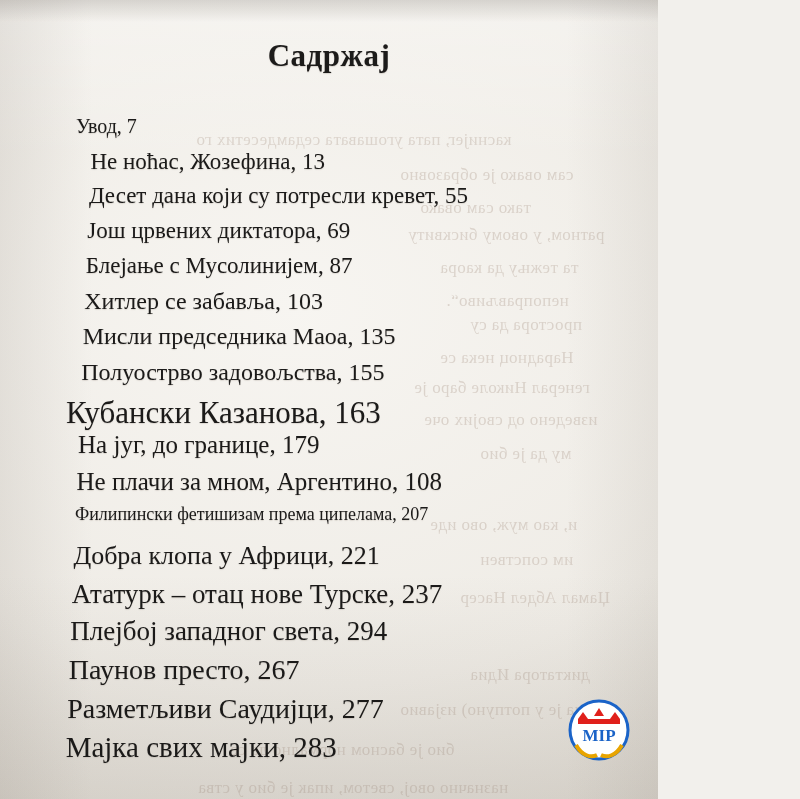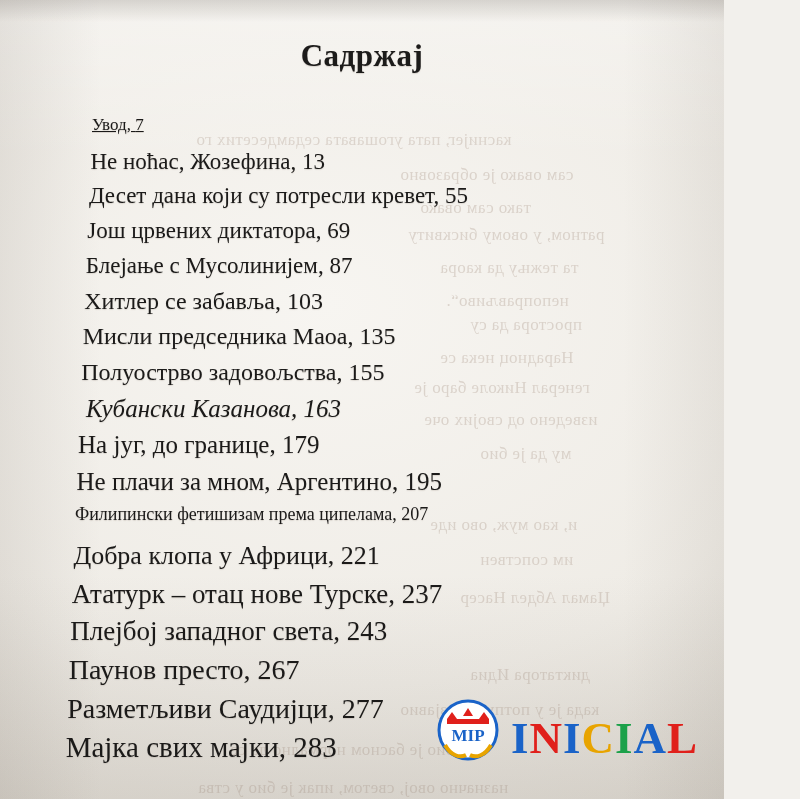"Садржај" #page { width: 724px -> 658px }
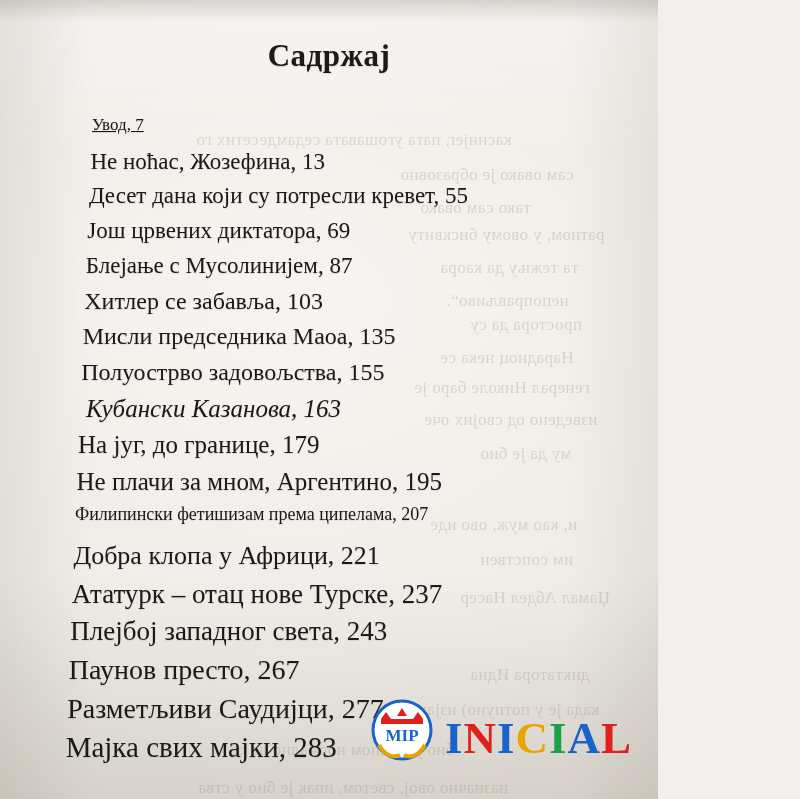"Увод, 7" li.toc-item { font-size: 17px -> 20px; left: 92px -> 76px; text-decoration: underline -> none }
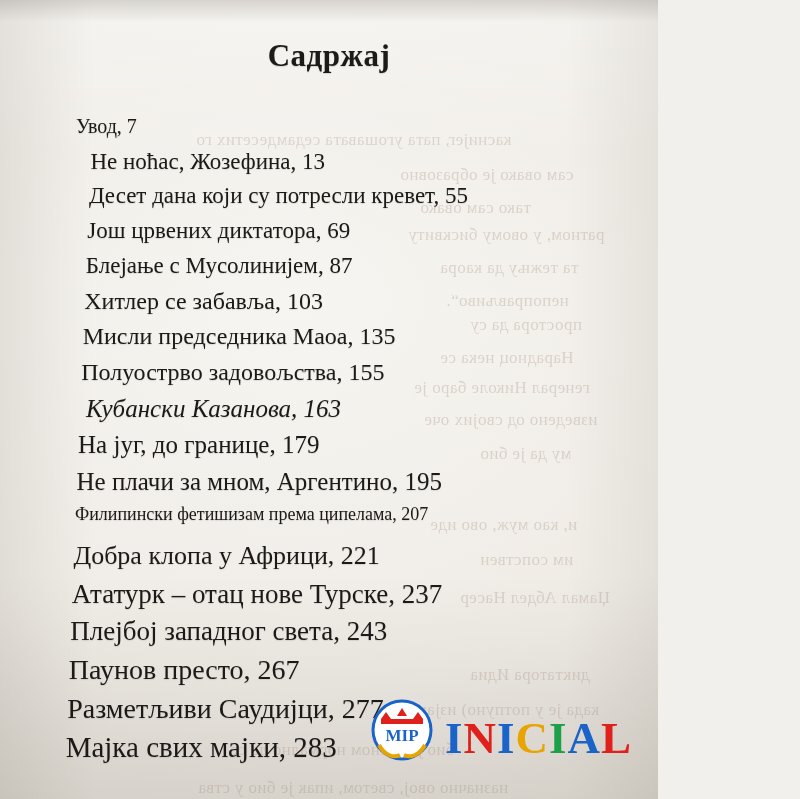"Кубански Казанова, 163" li.toc-item { font-size: 25px -> 31px; font-style: italic -> none; left: 86px -> 66px }
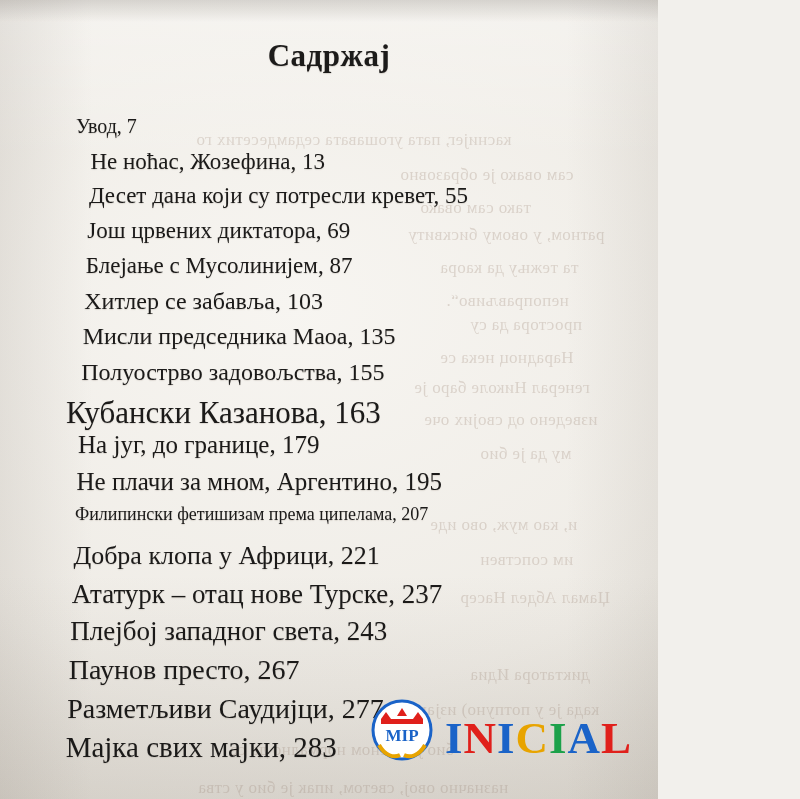"195" span { text: 195 -> 108 }
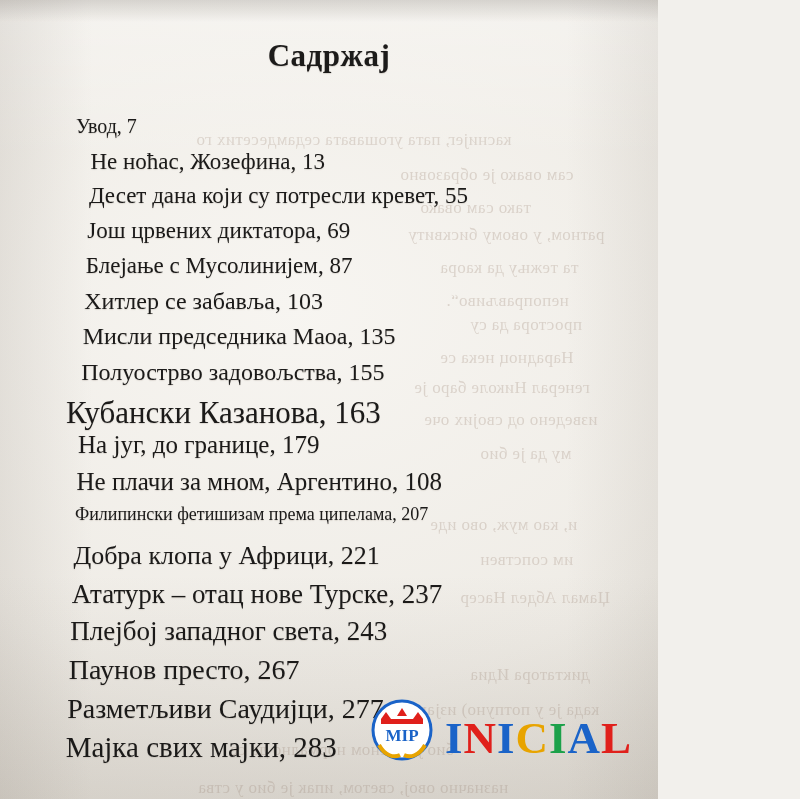"243" span { text: 243 -> 294 }
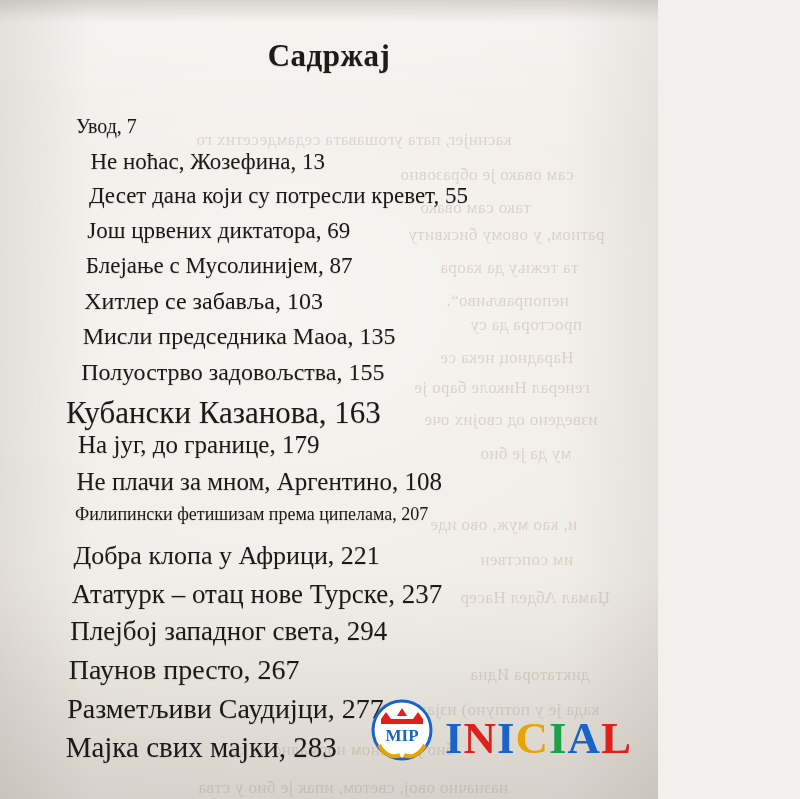"INICIAL" div.logo-word { html: <div><span>I</span><span>N</span><span>I</span><span>C</span><span>I</span><span>A</span><span>L</span></div> -> none }
